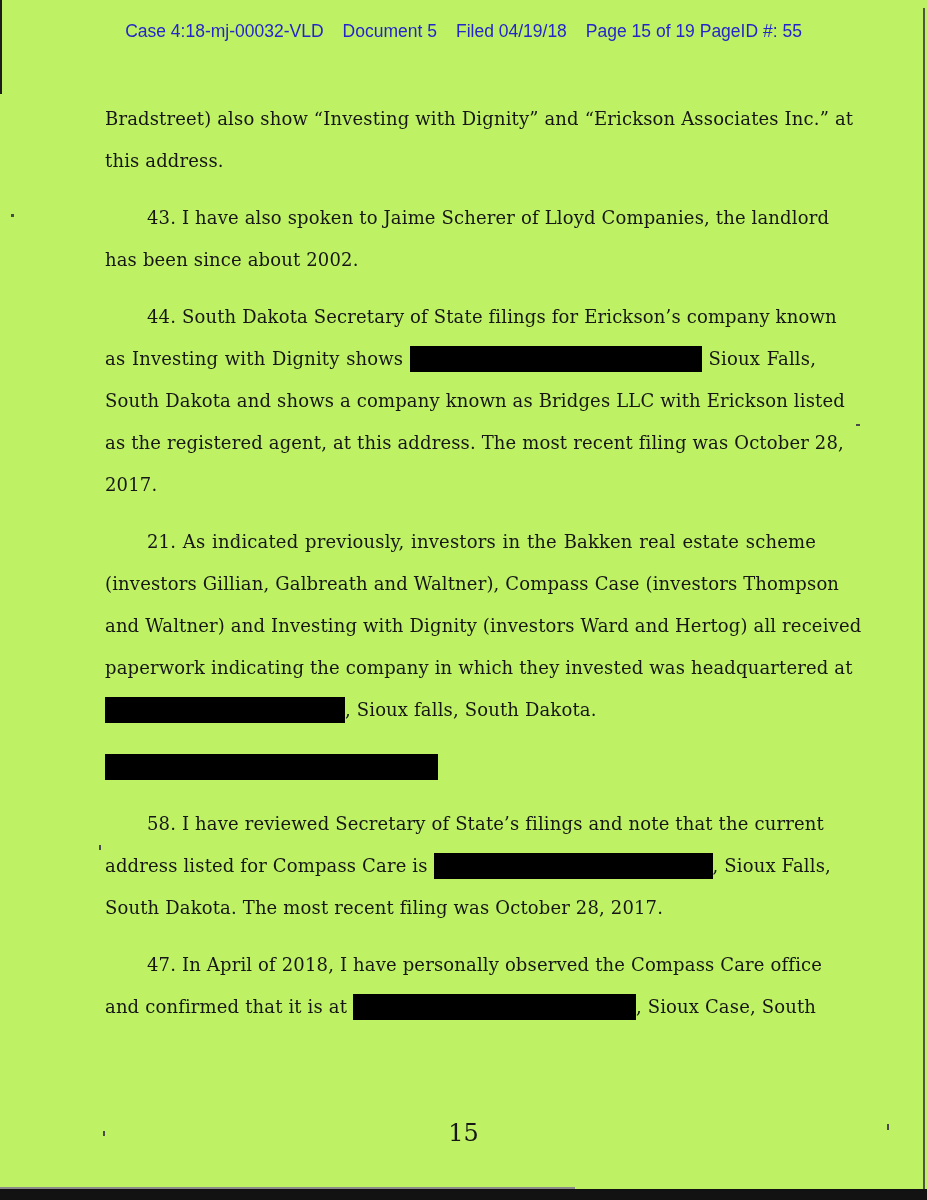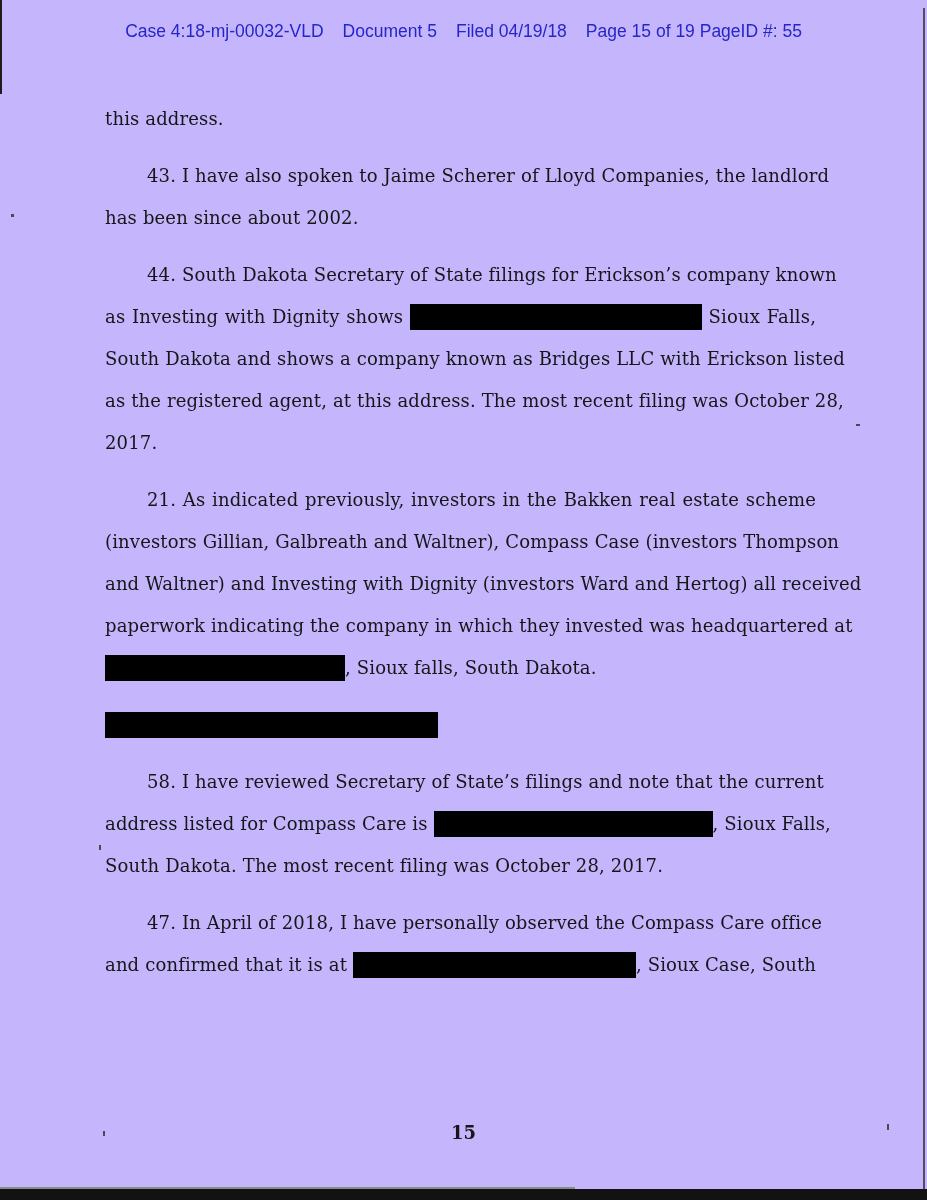"Case 4:18-mj-00032-VLD" .page { background: #c4b5fd -> #bef264 }
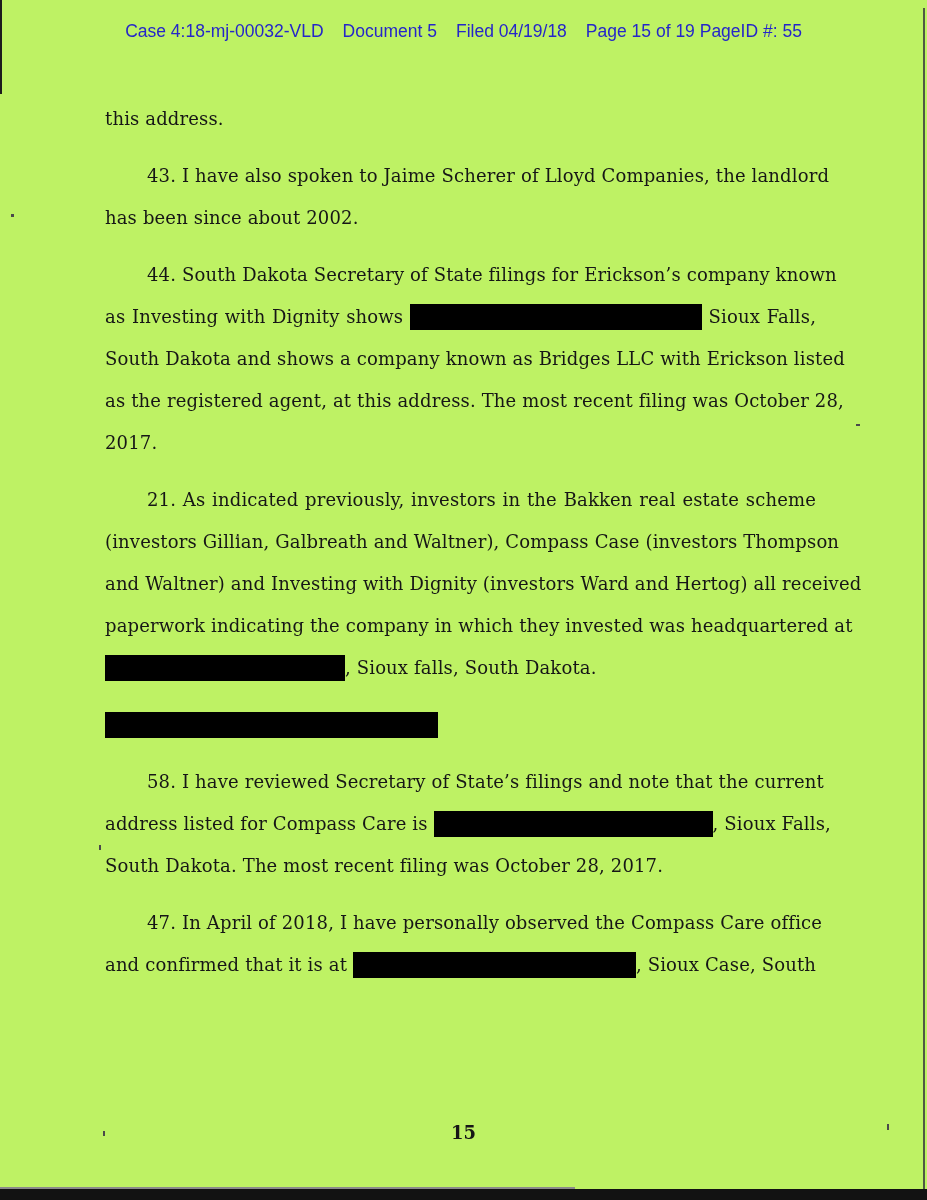"Bradstreet) also show “Investing with" span.line { html: none -> <span>Bradstreet) also show “Investing with Dignity” and “Erickson Associates Inc.” at</span> }
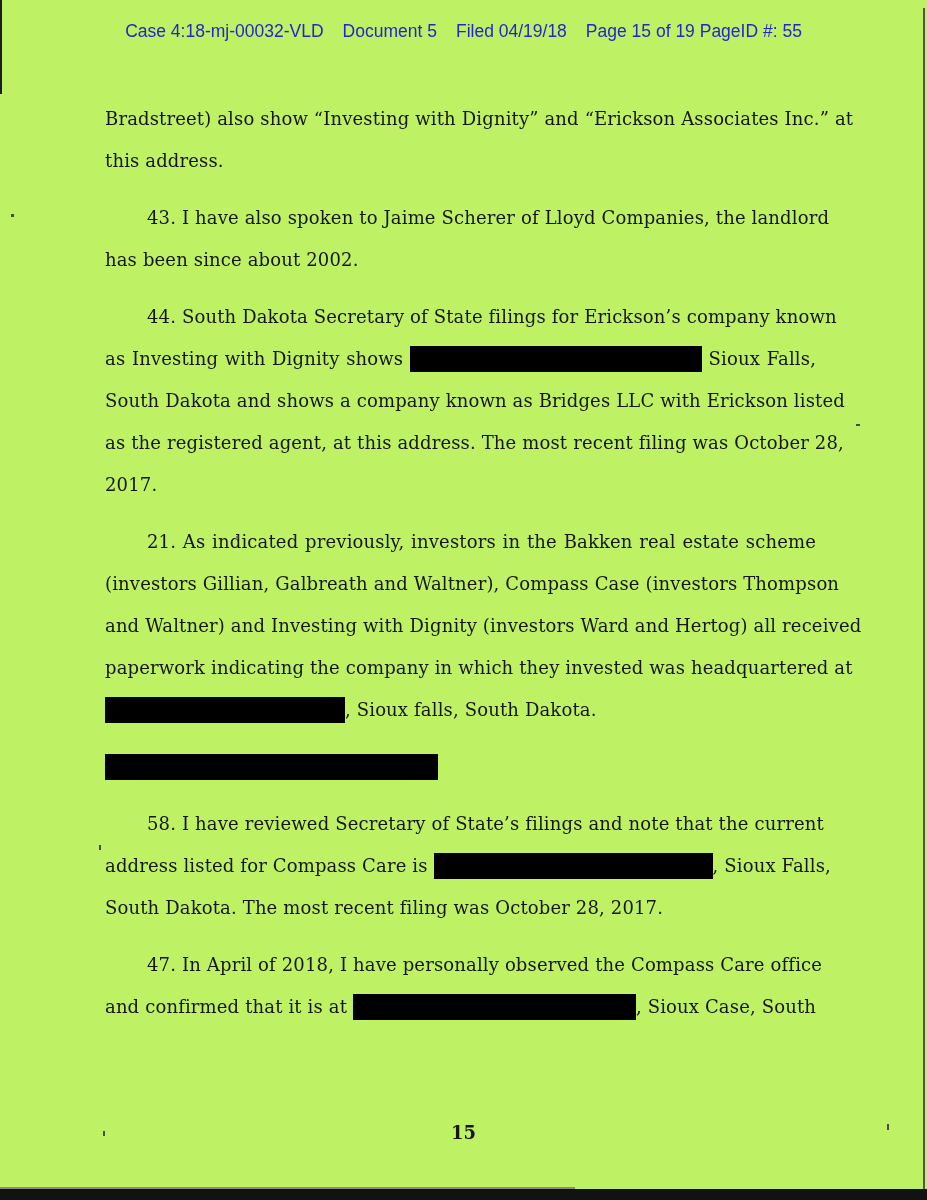"15" .footer { font-size: 18px -> 24px; font-weight: bold -> none }
